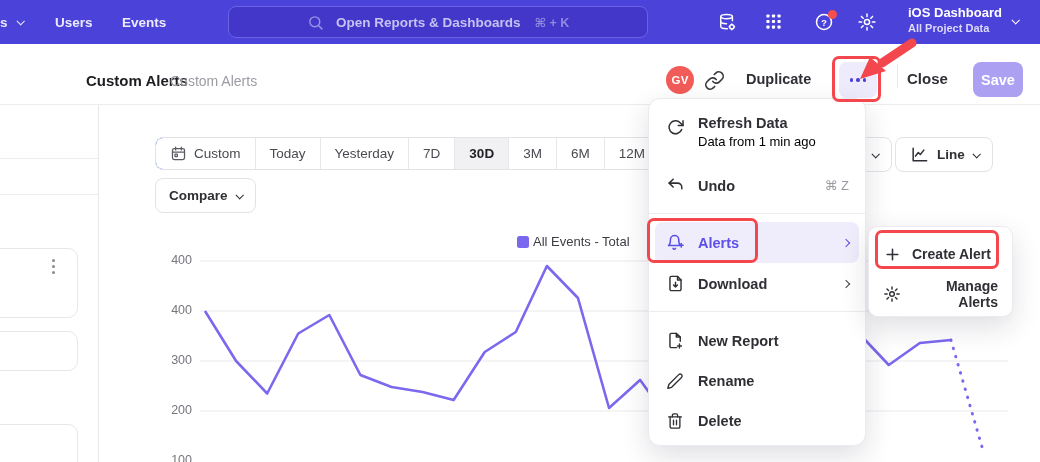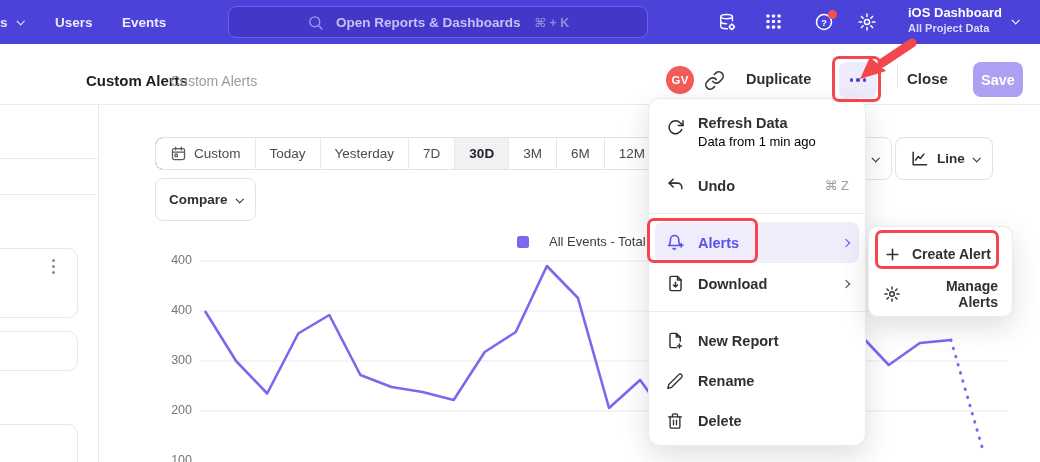"Line" .btn-outline { height: 43px -> 35px }
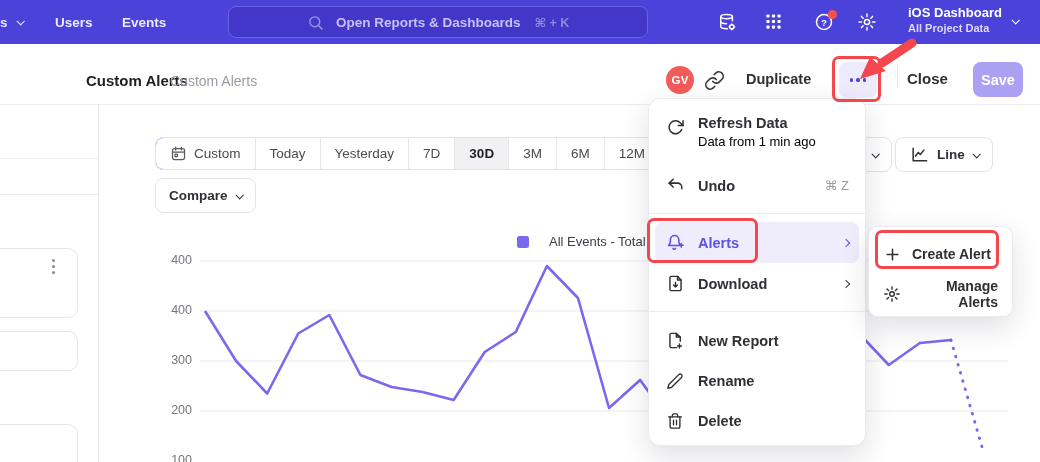"All Events - Total" .legend { gap: 20px -> 4px }
